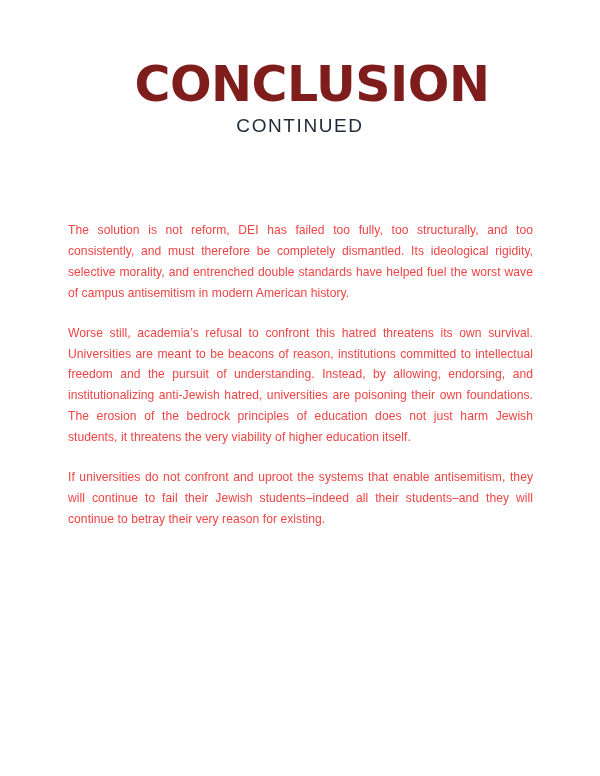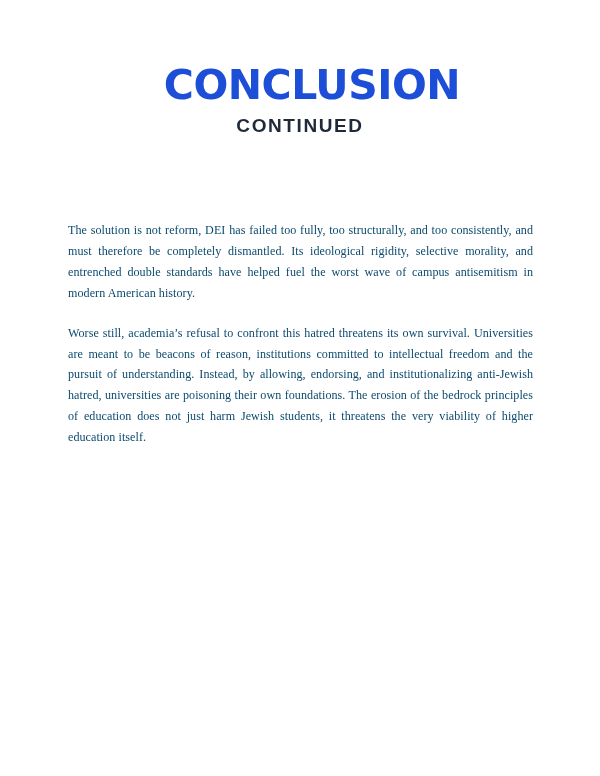"CONCLUSION" .page-title { color: #1d4ed8 -> #7f1d1d; font-size: 41px -> 49px }
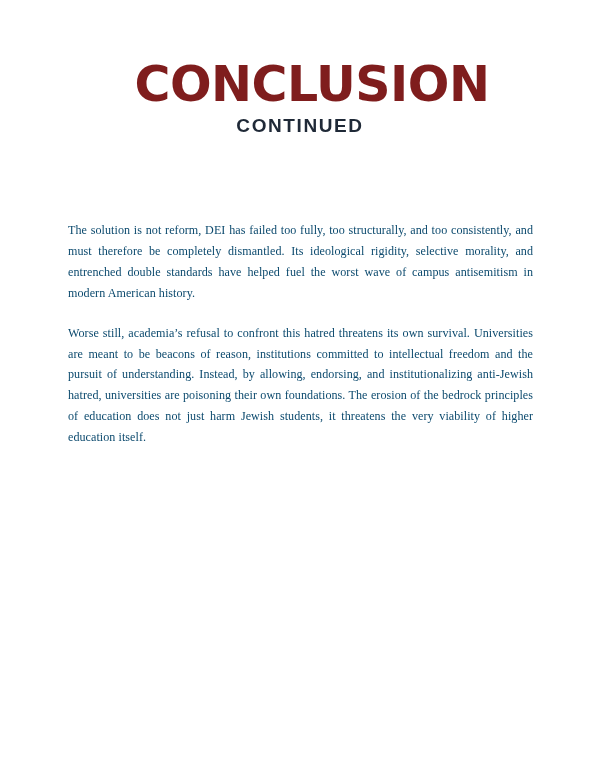"CONTINUED" .page-subtitle { font-weight: bold -> normal }
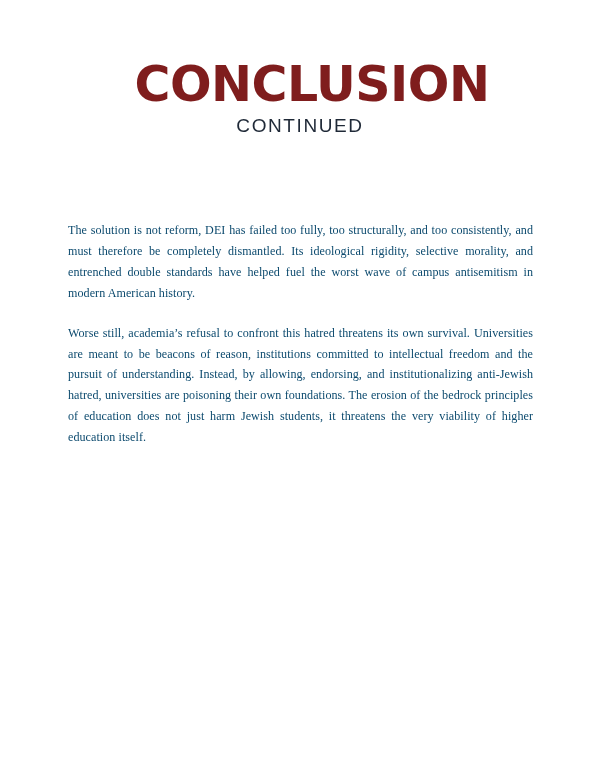"The solution is not reform," .body-copy p { color: #0c4a6e -> #ef4444; font-family: Liberation Serif, serif -> Liberation Sans, sans-serif }
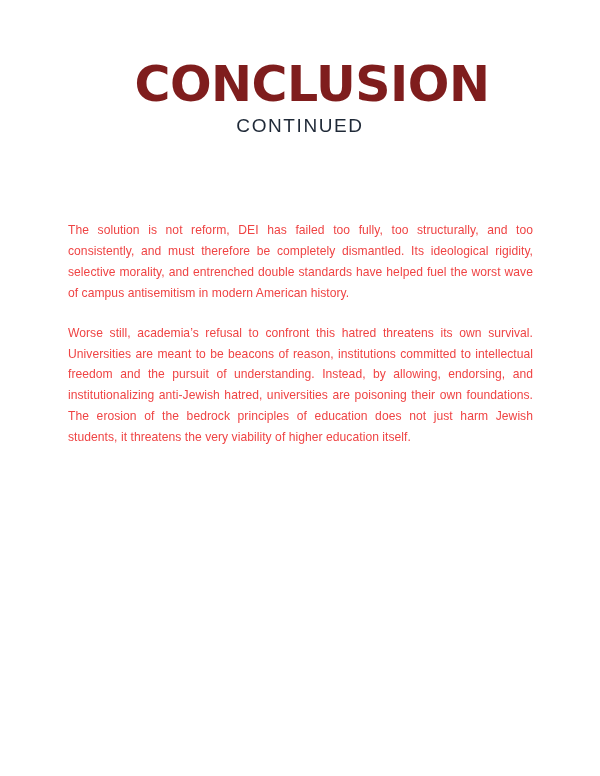"If universities do not confront" p { html: none -> <p>If universities do not confront and uproot the systems that enable antisemitism, they will continue to fail their Jewish students–indeed all their students–and they will continue to betray their very reason for existing.</p> }
